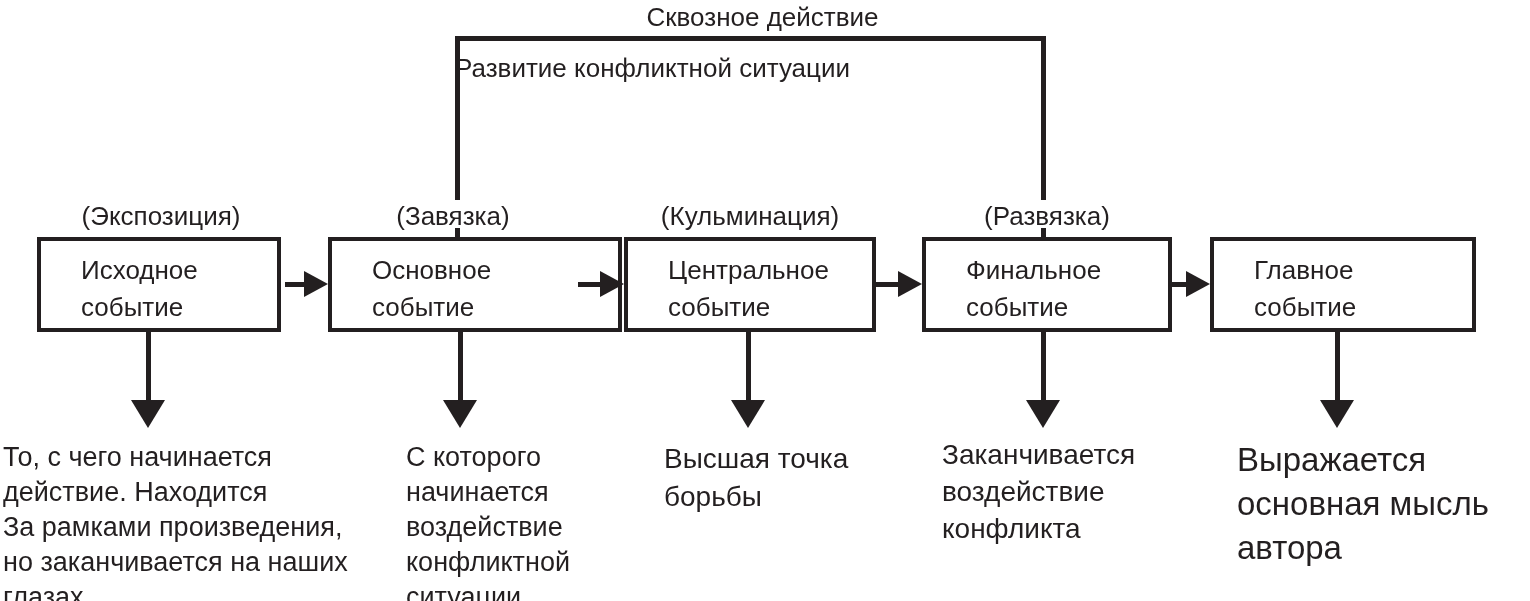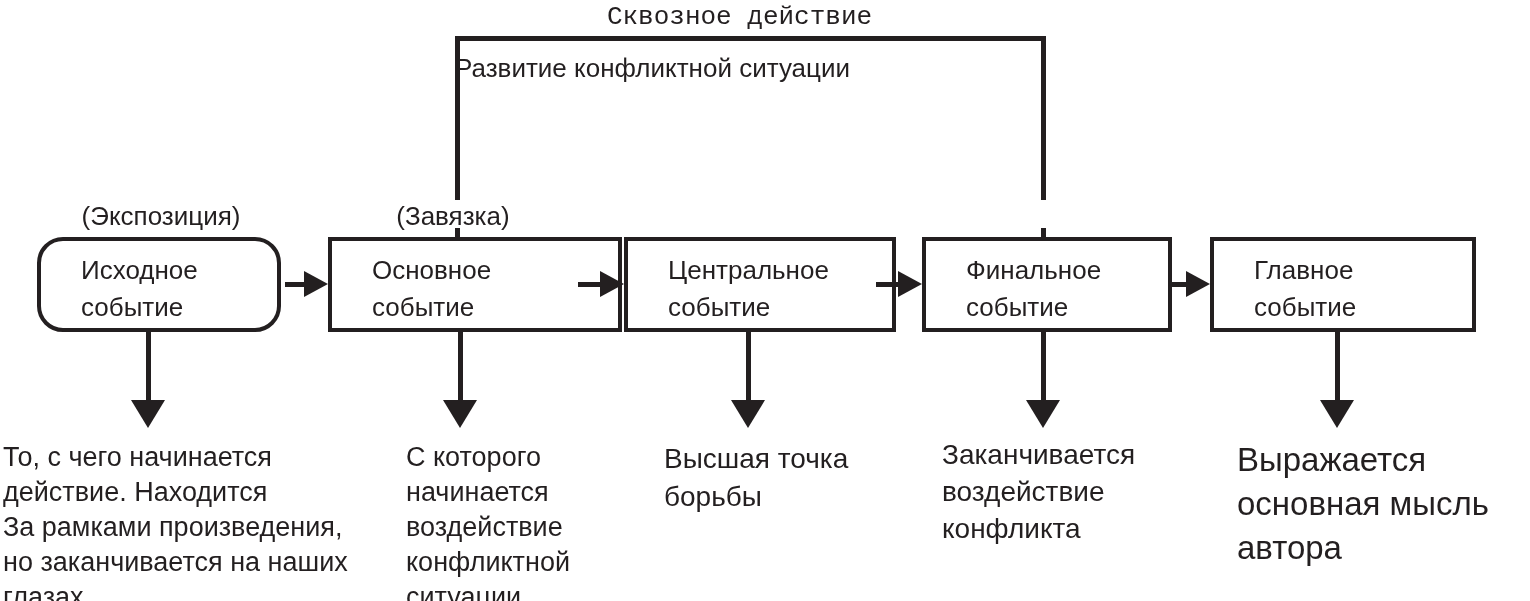"Сквозное действие" .title { font-family: Liberation Mono, monospace -> none; left: 444px -> 467px }
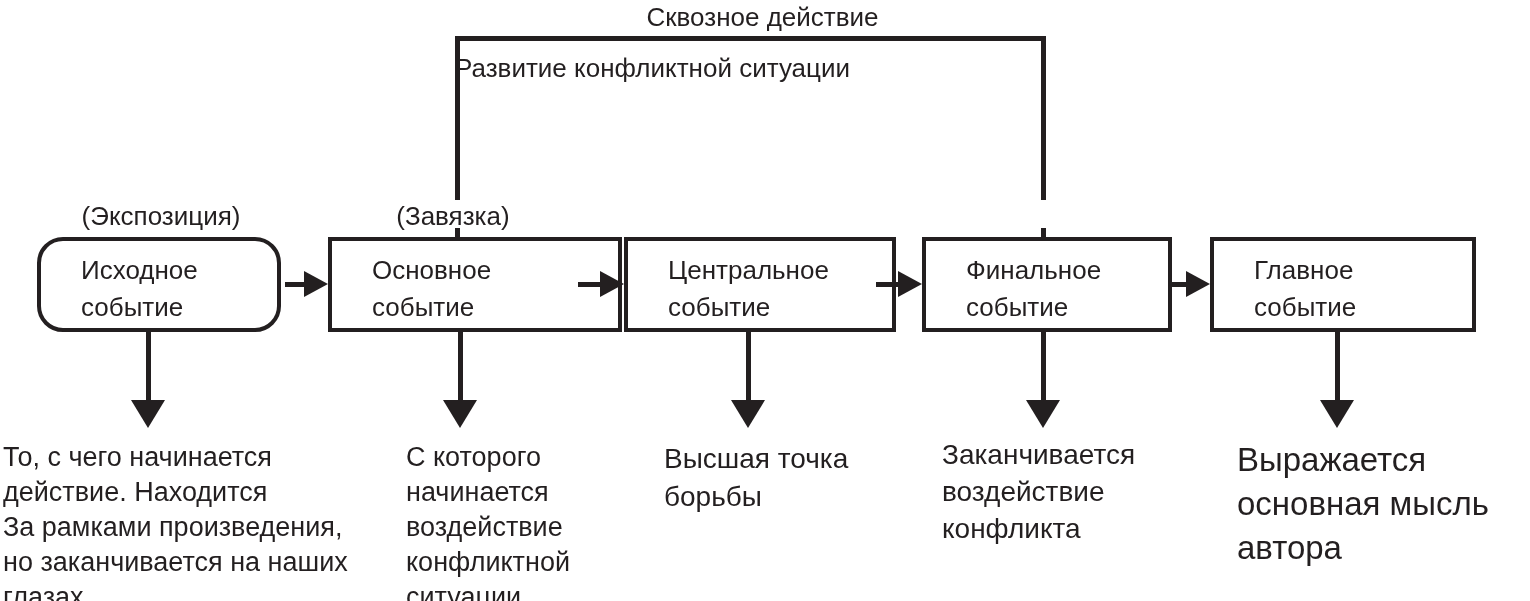"(Кульминация)" div.stage-label { html: none -> <div>(Кульминация)</div> }
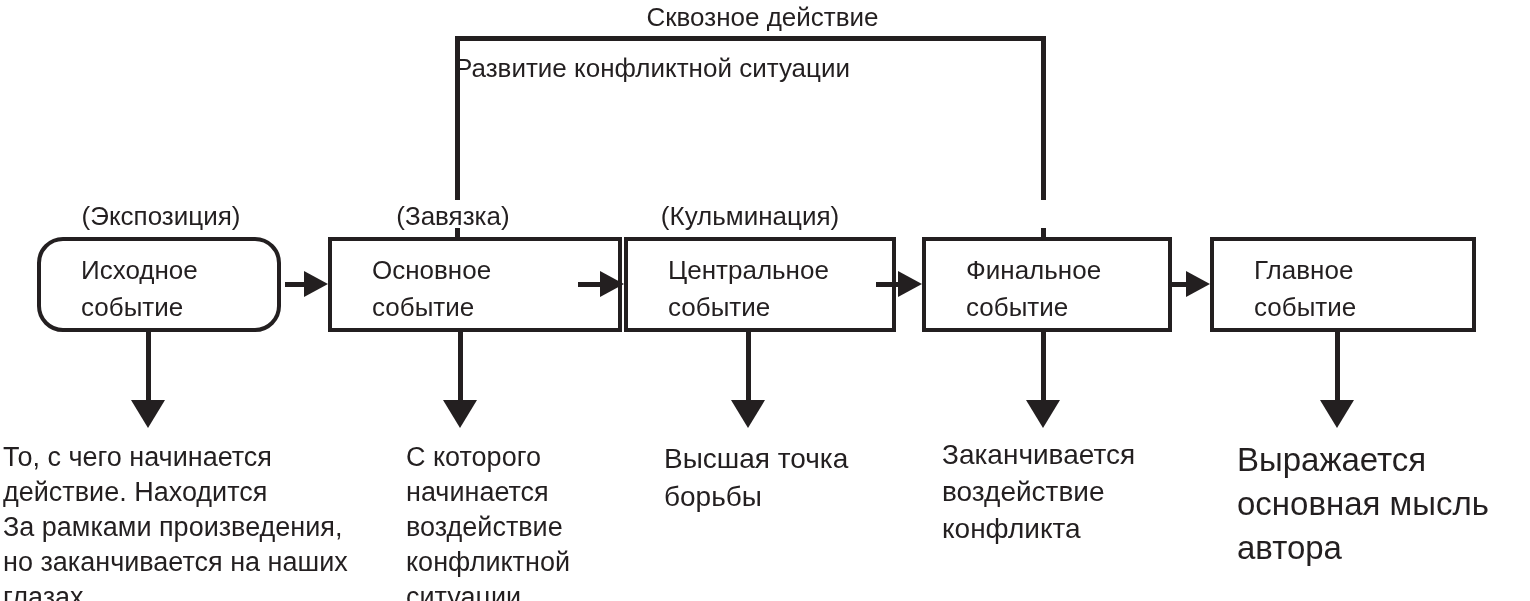"(Развязка)" div.stage-label { html: none -> <div>(Развязка)</div> }
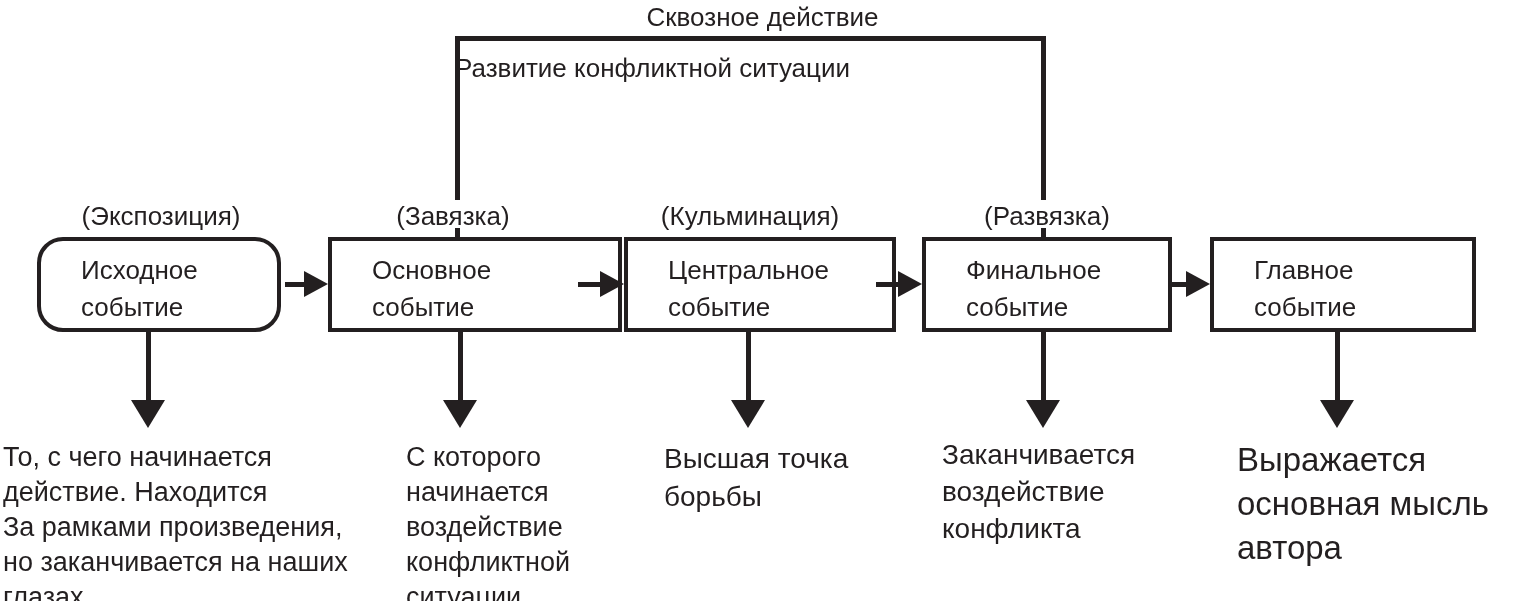"Исходное" .b1 { border-radius: 26px -> none }
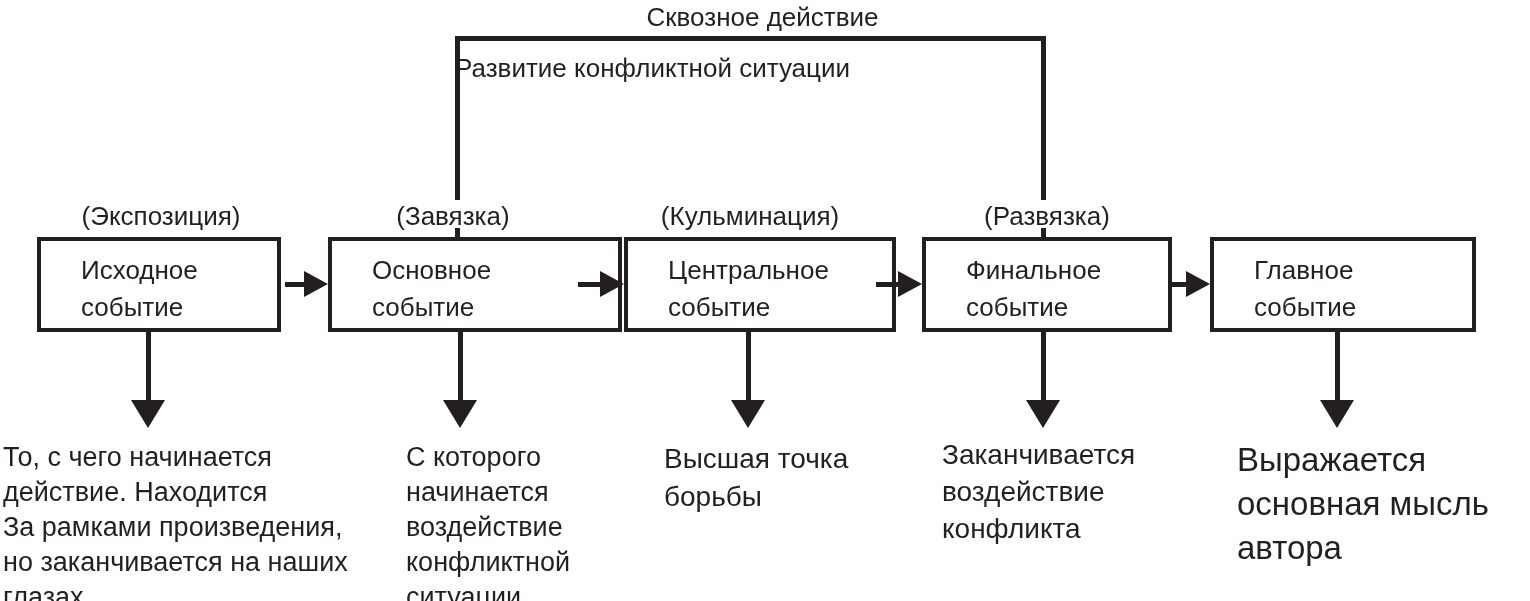"Центральное" .b3 { width: 272px -> 252px }
